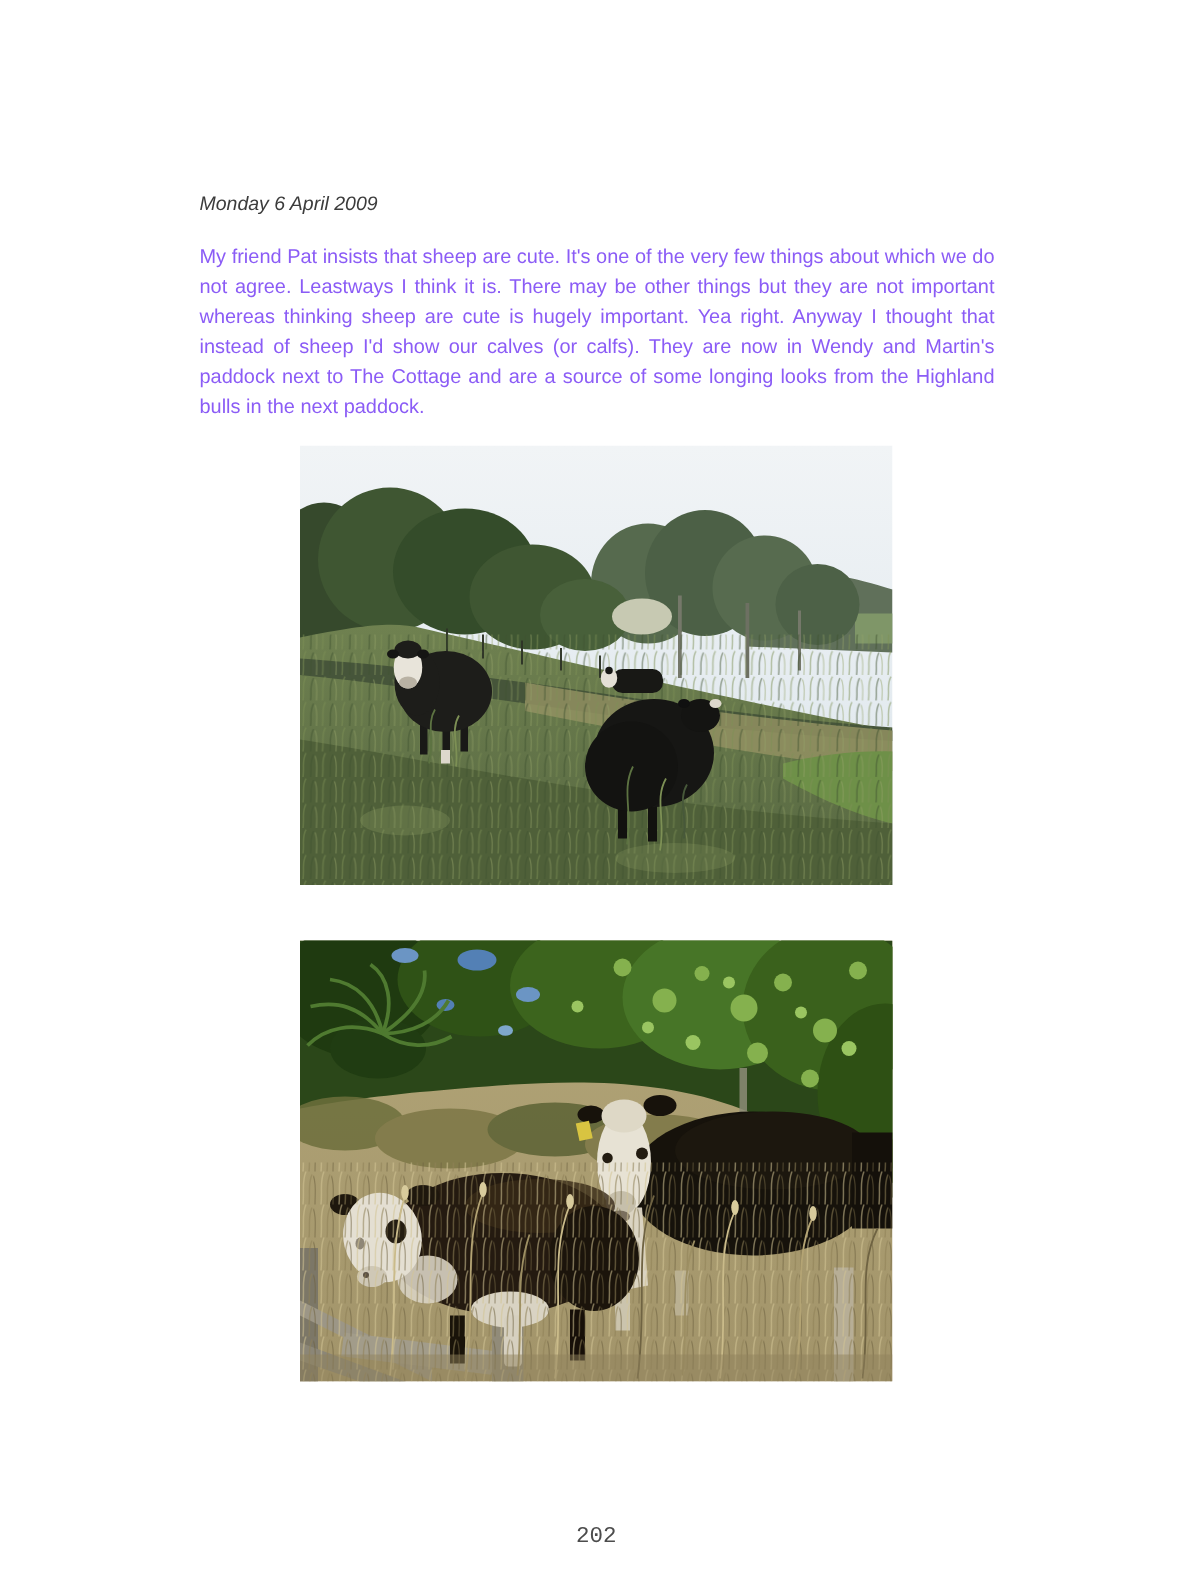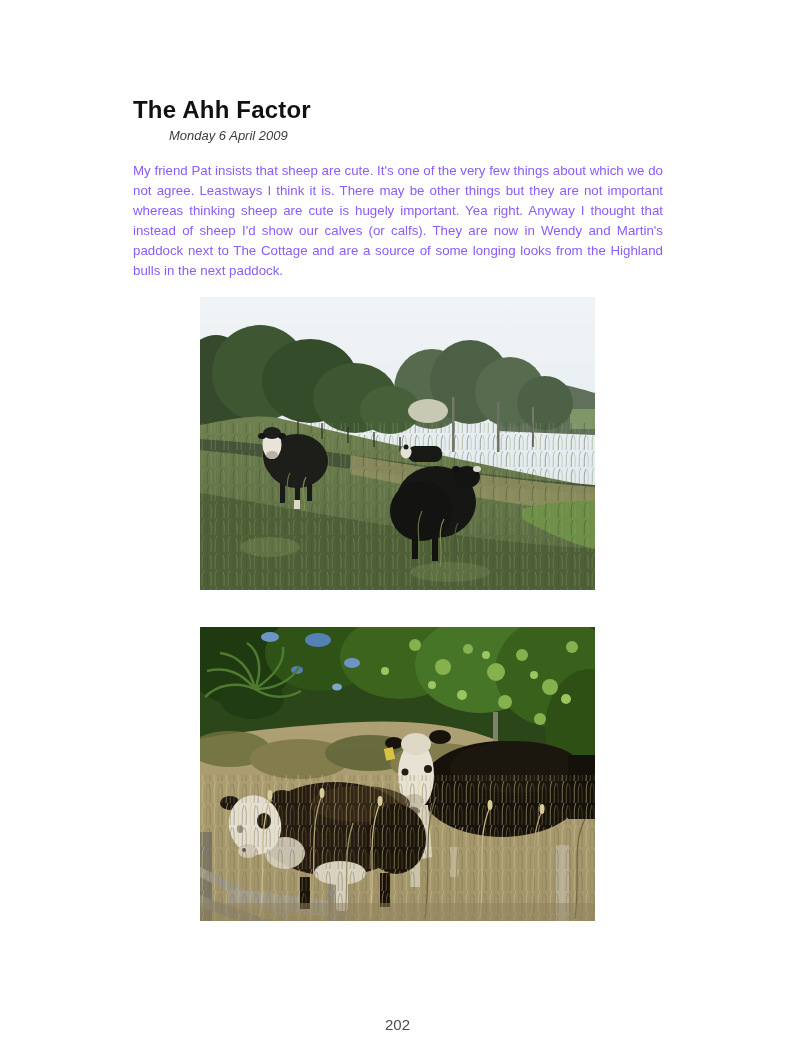"The Ahh Factor" h1.title { html: <h1>The Ahh Factor</h1> -> none }
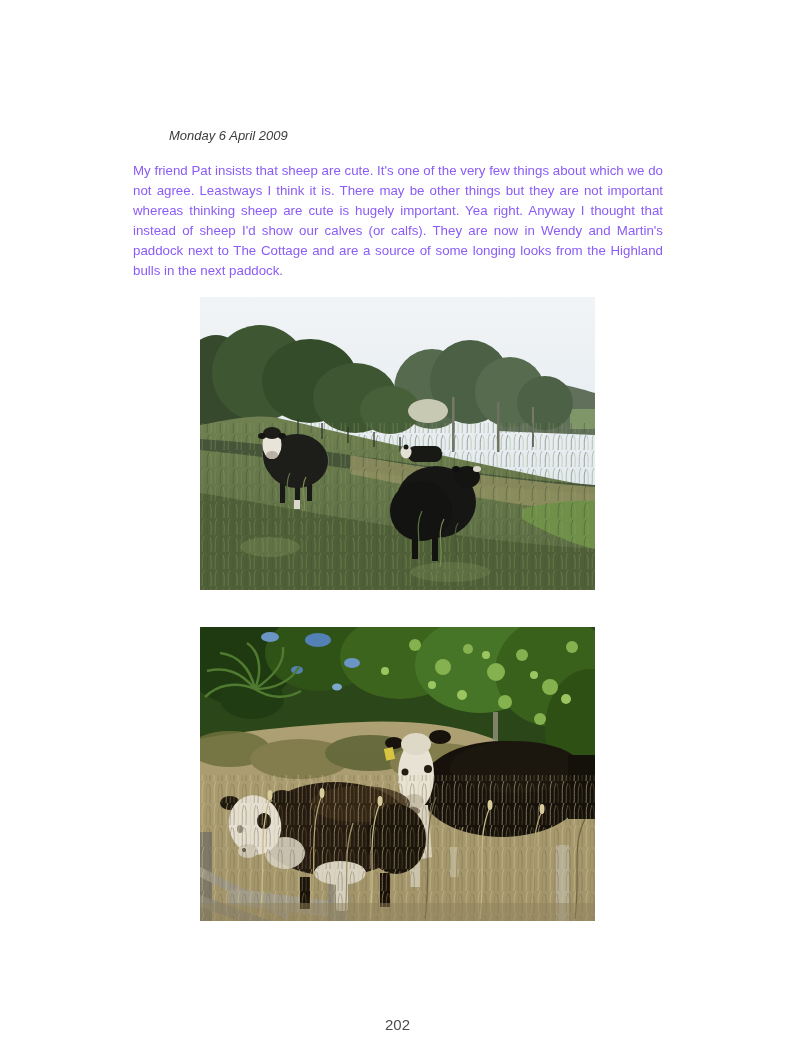"Monday 6 April 2009" .date { margin-left: 36px -> none }
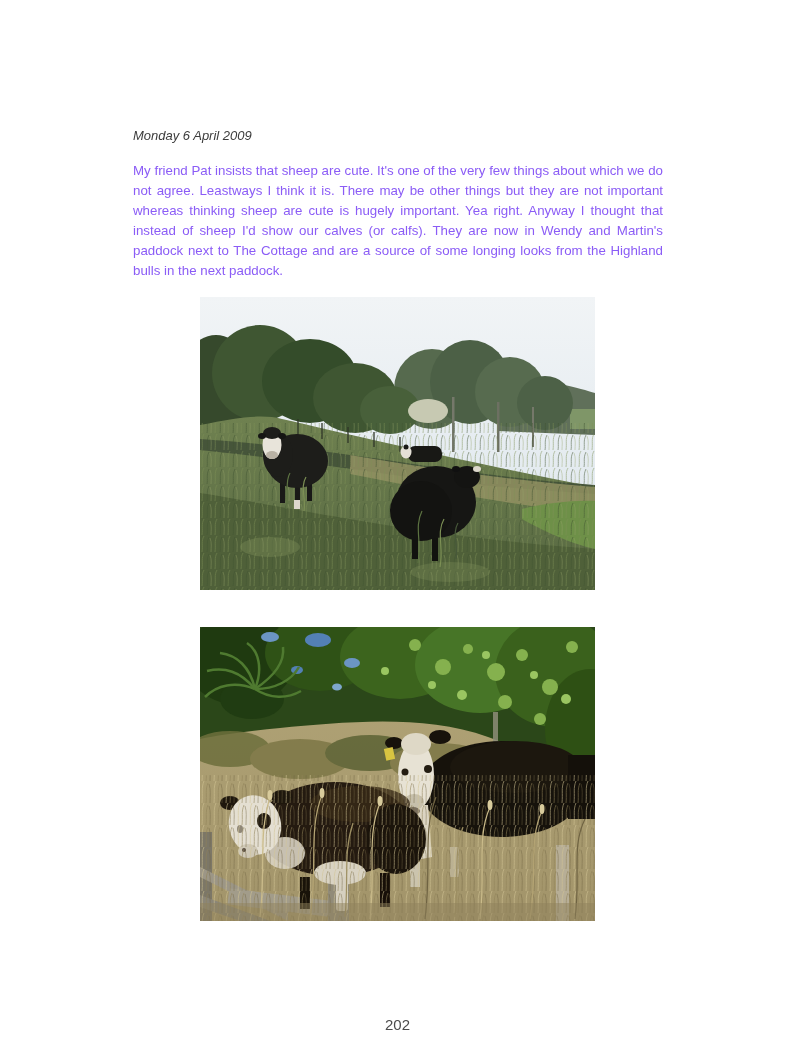"202" .page-number { font-family: Liberation Sans, sans-serif -> Liberation Mono, monospace }
